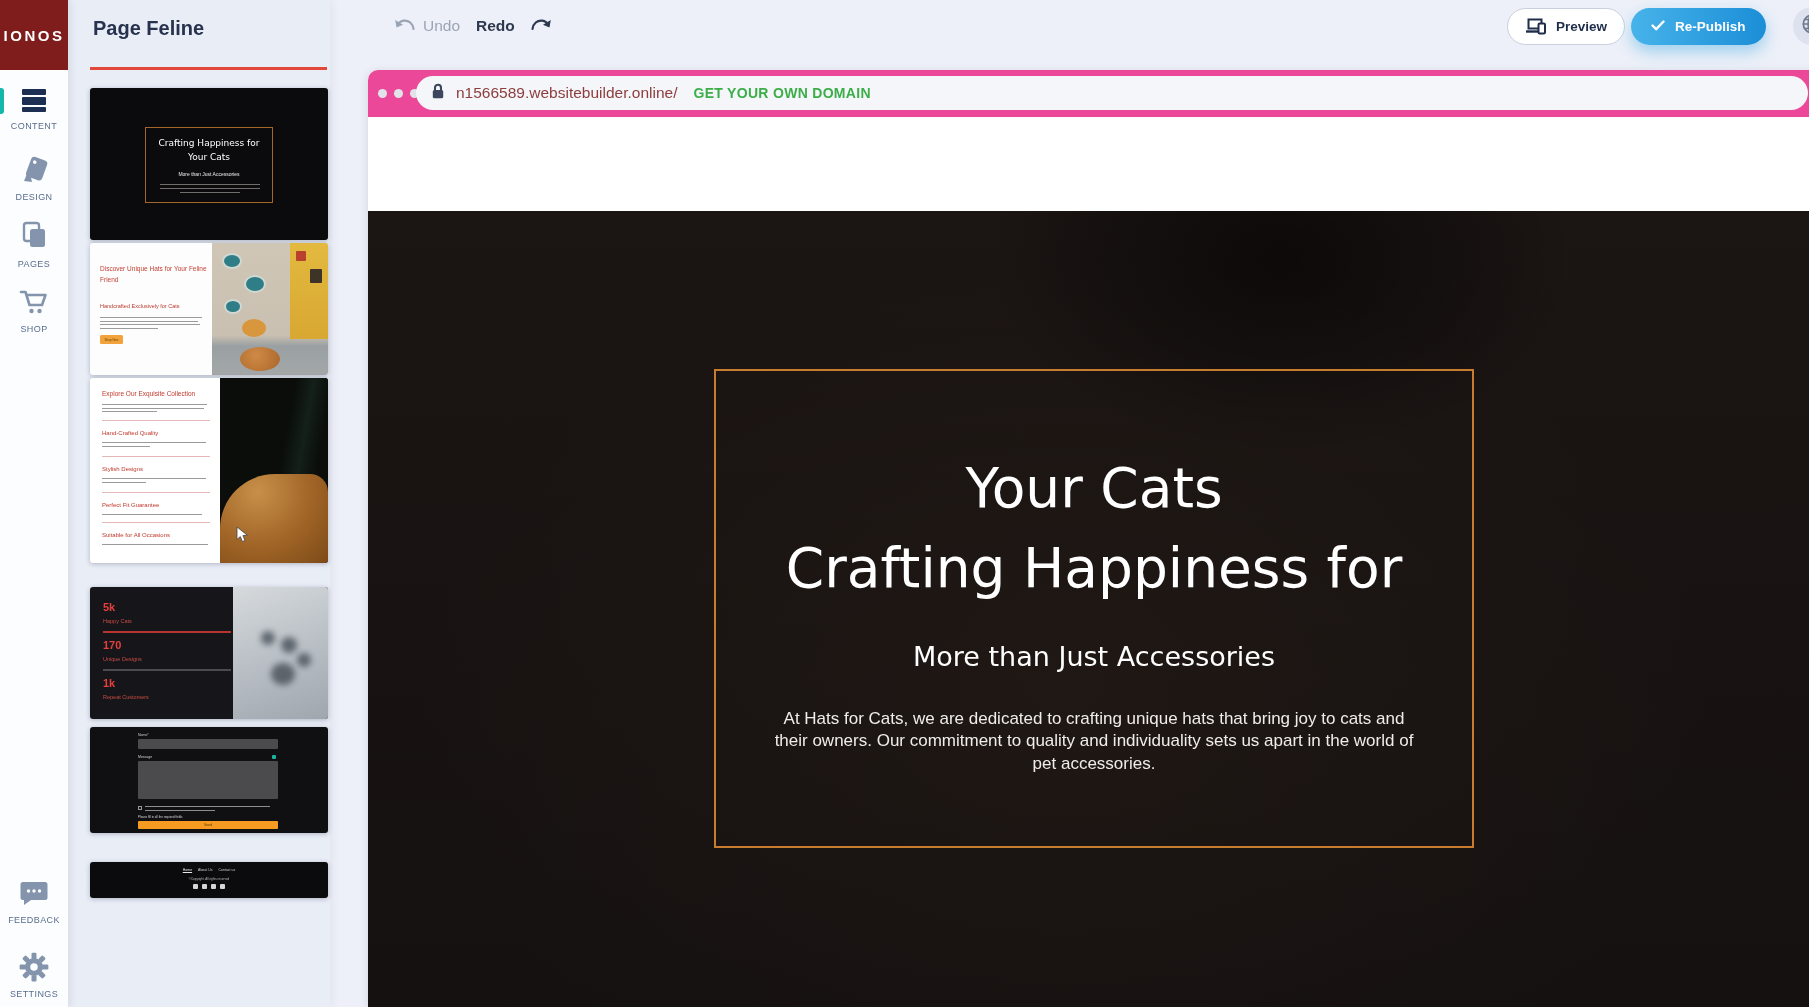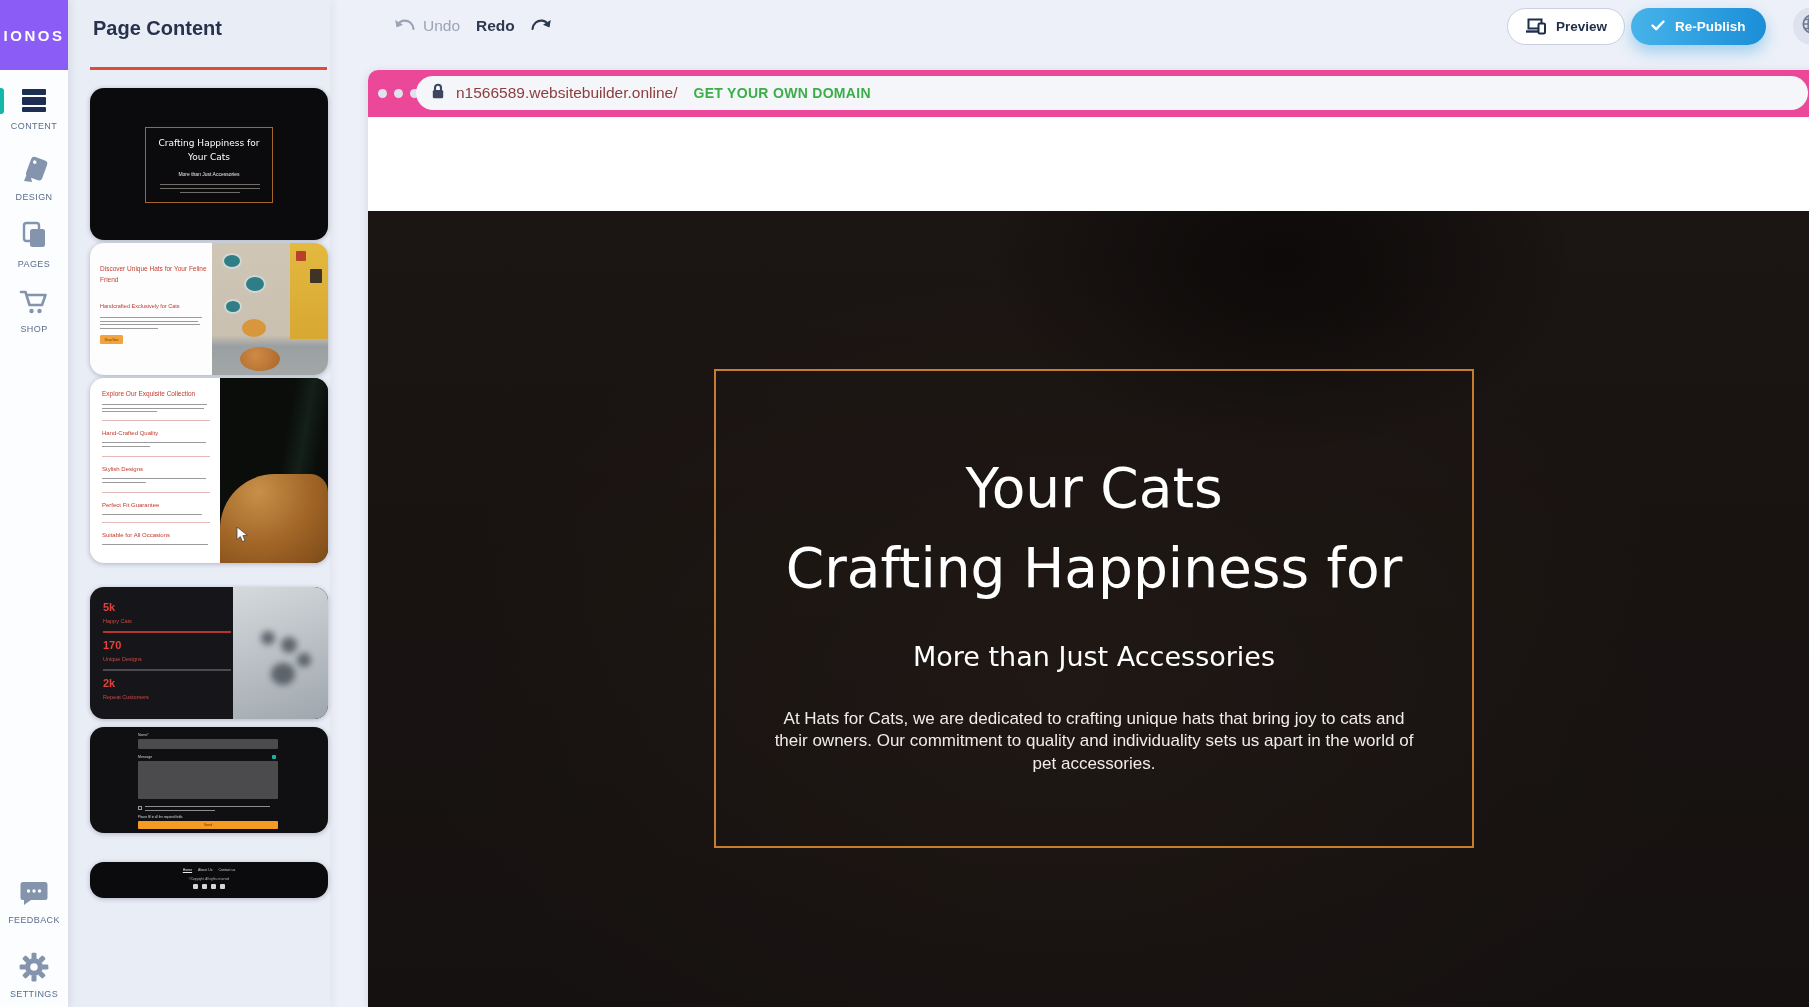"IONOS" .logo { background: #8b5cf6 -> #7f1d1d }
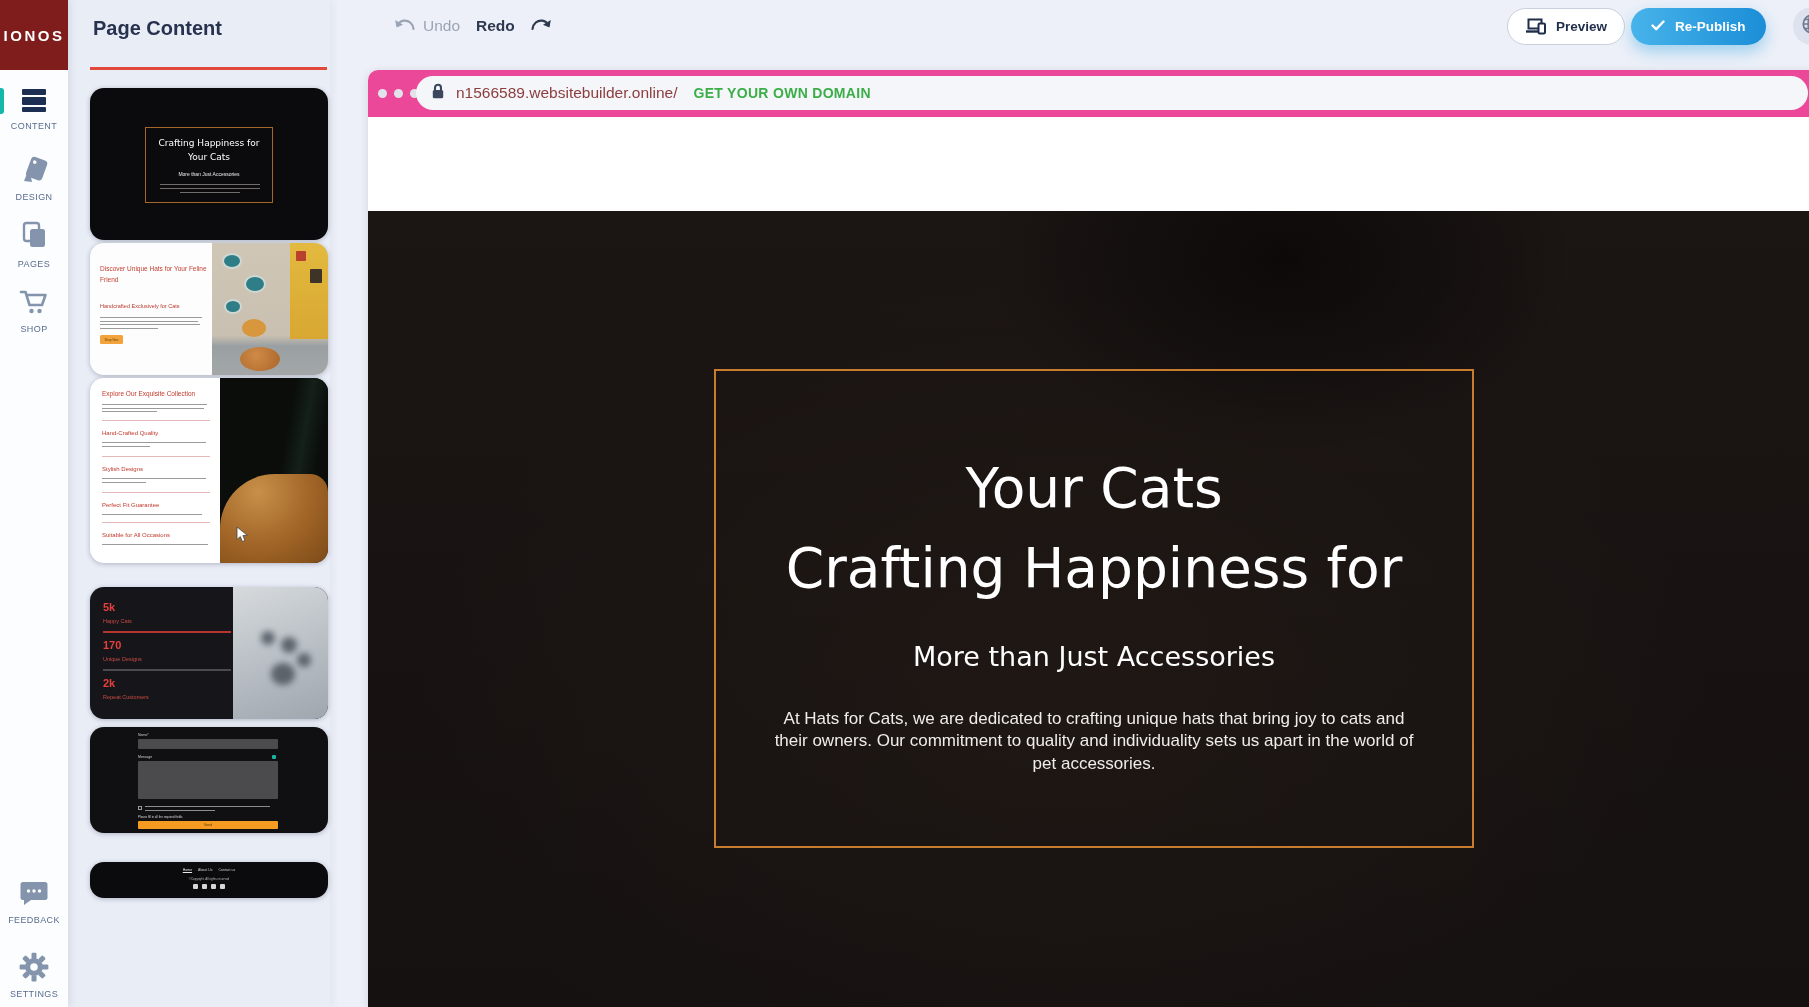"Page Content" h1.panel-title { text: Content -> Feline }
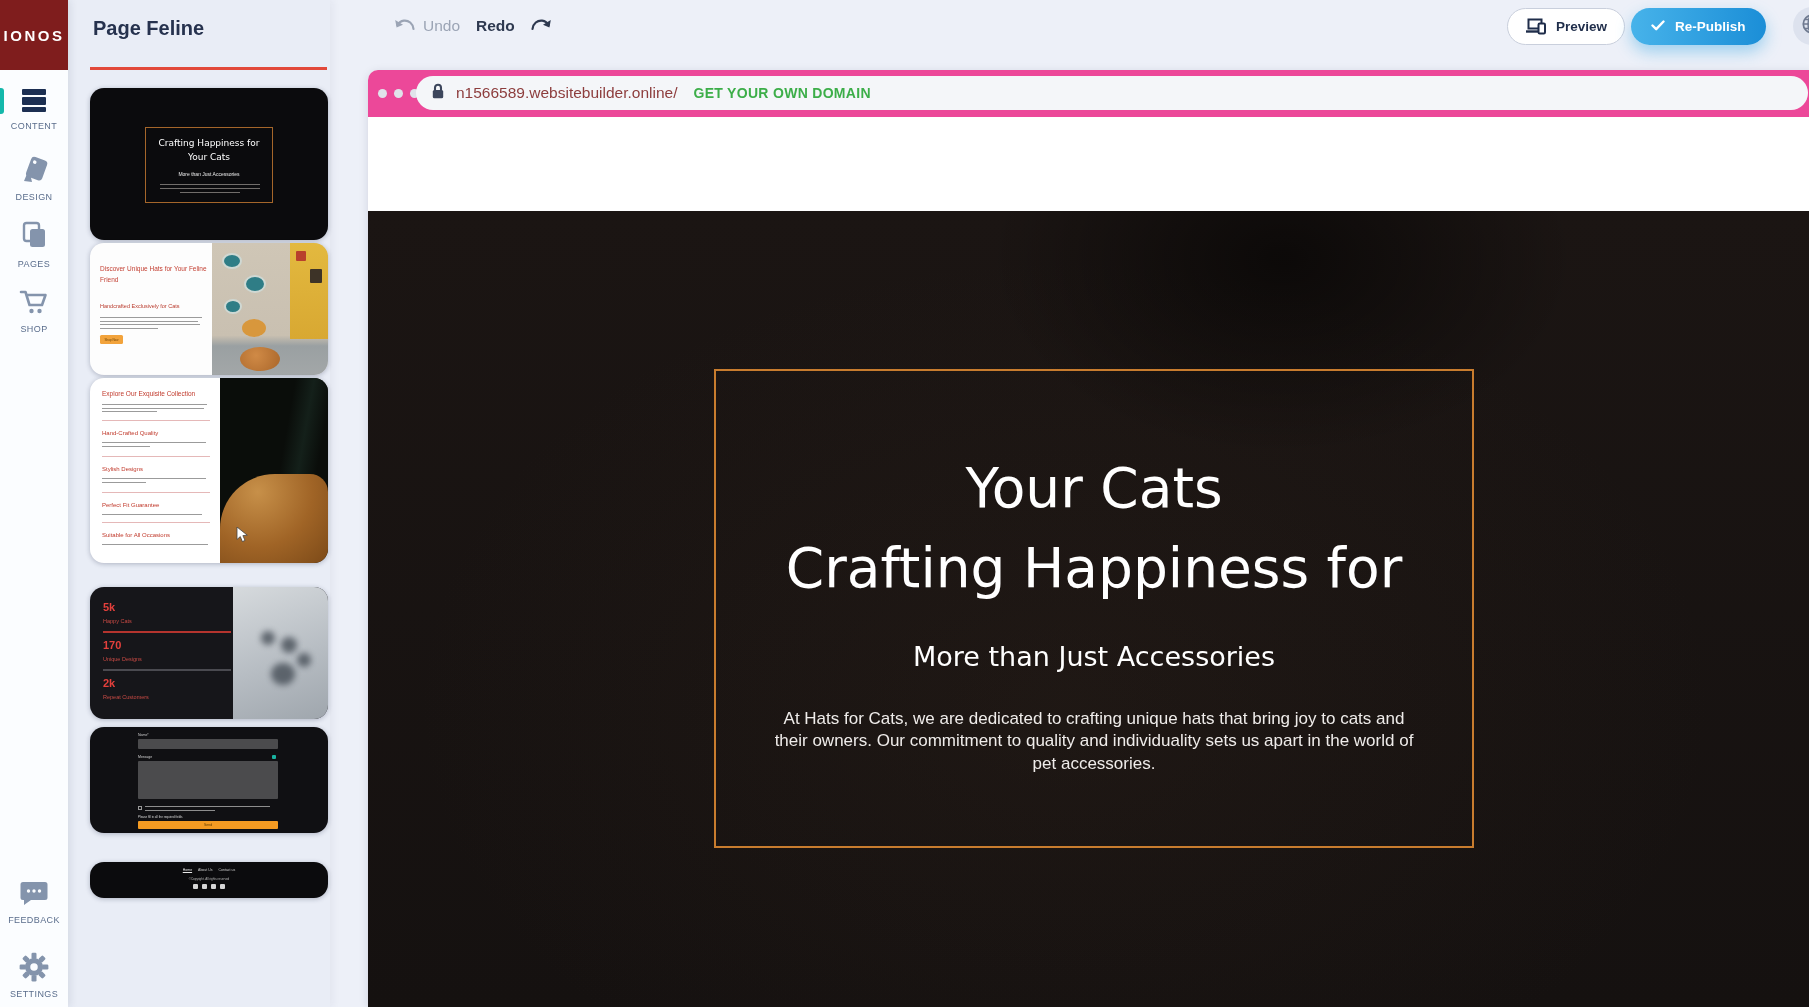"Crafting Happiness for Your Cats" .thumb { border-radius: 14px -> 3px }
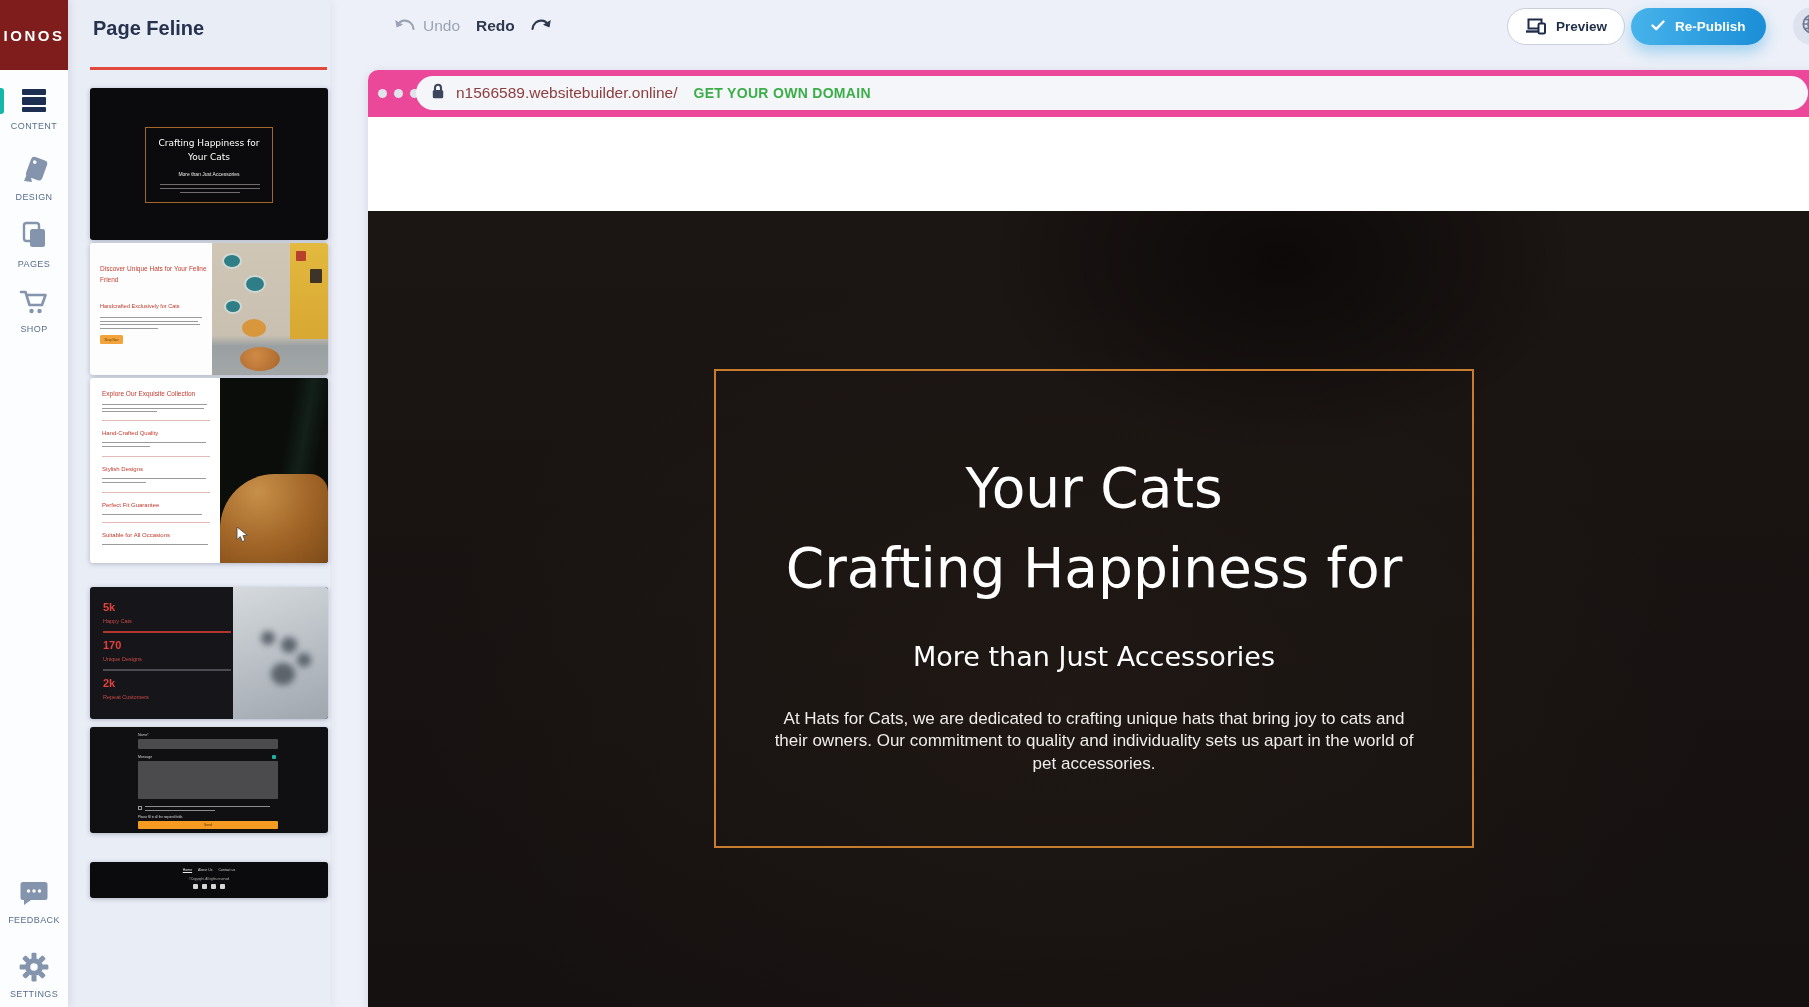"2k" div.val { text: 2k -> 1k }
